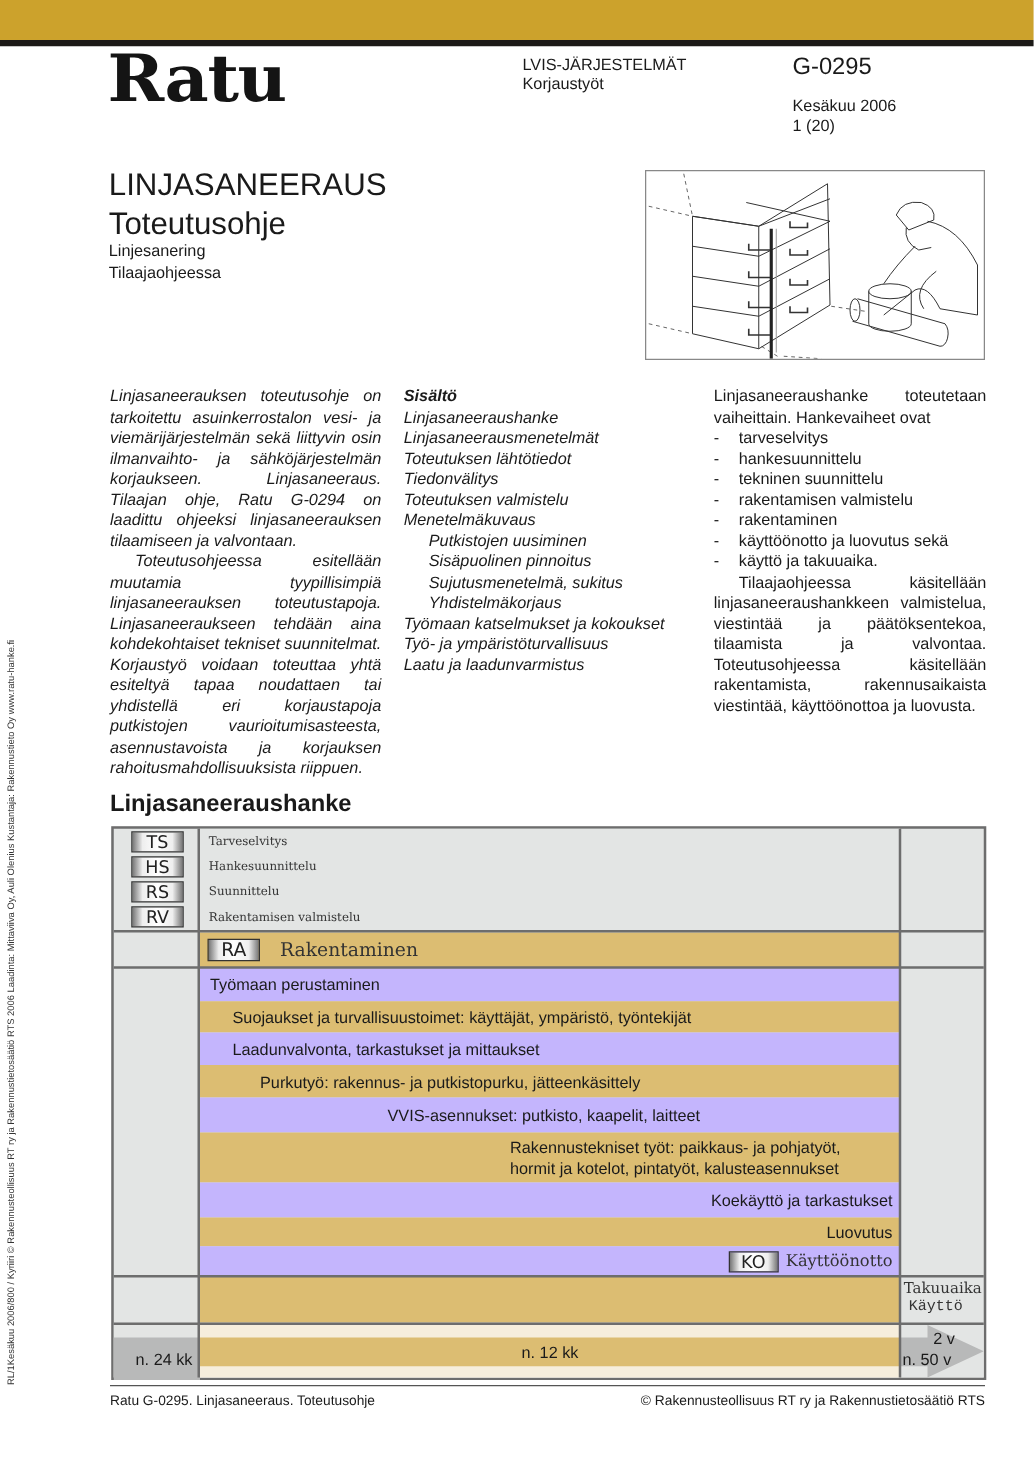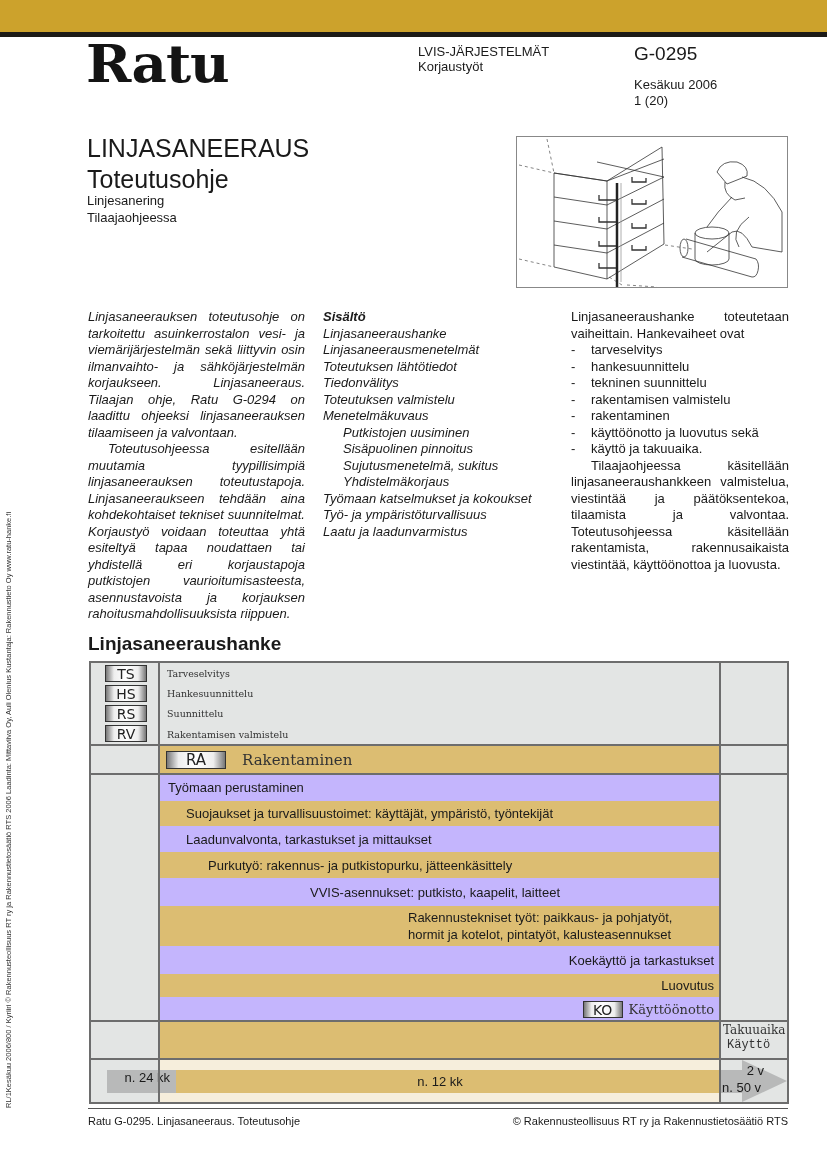"RA" span.badge { width: 60px -> 42px }
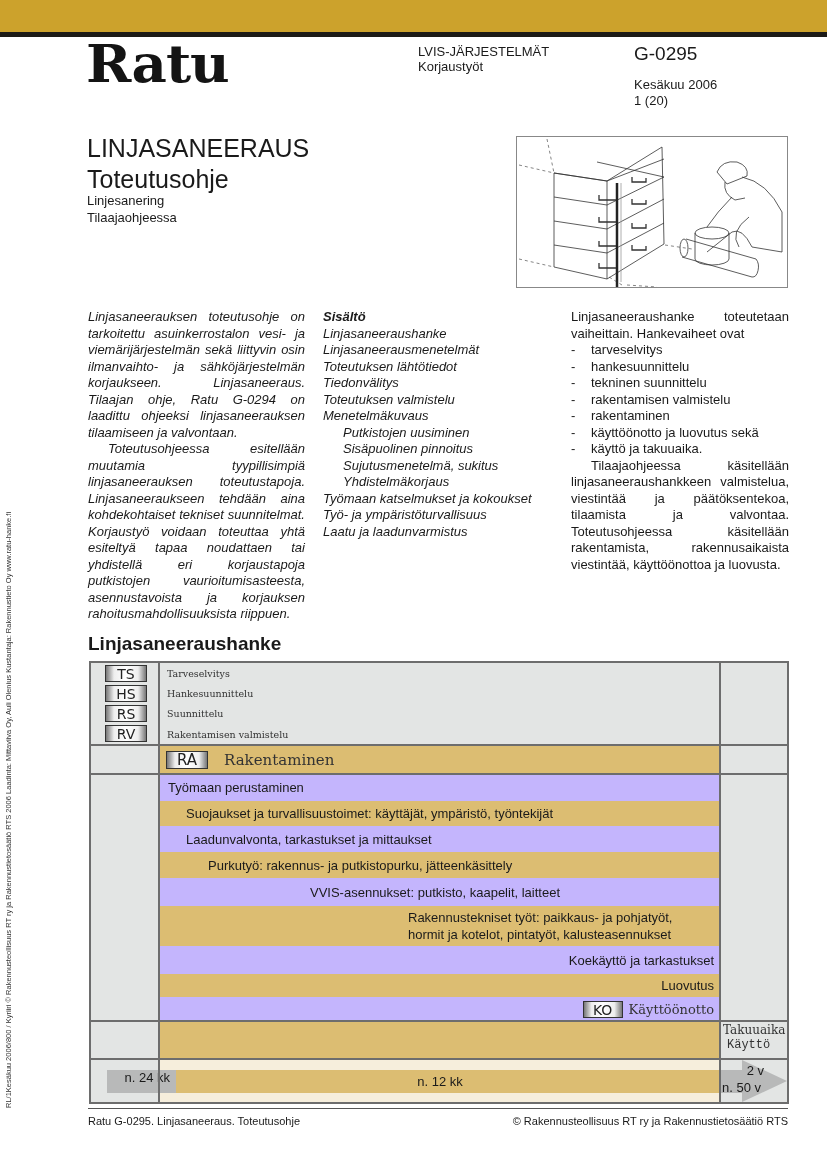"n. 24 kk" div { align-items: none -> center; height: 23px -> 34px; left: 16px -> 0 }
